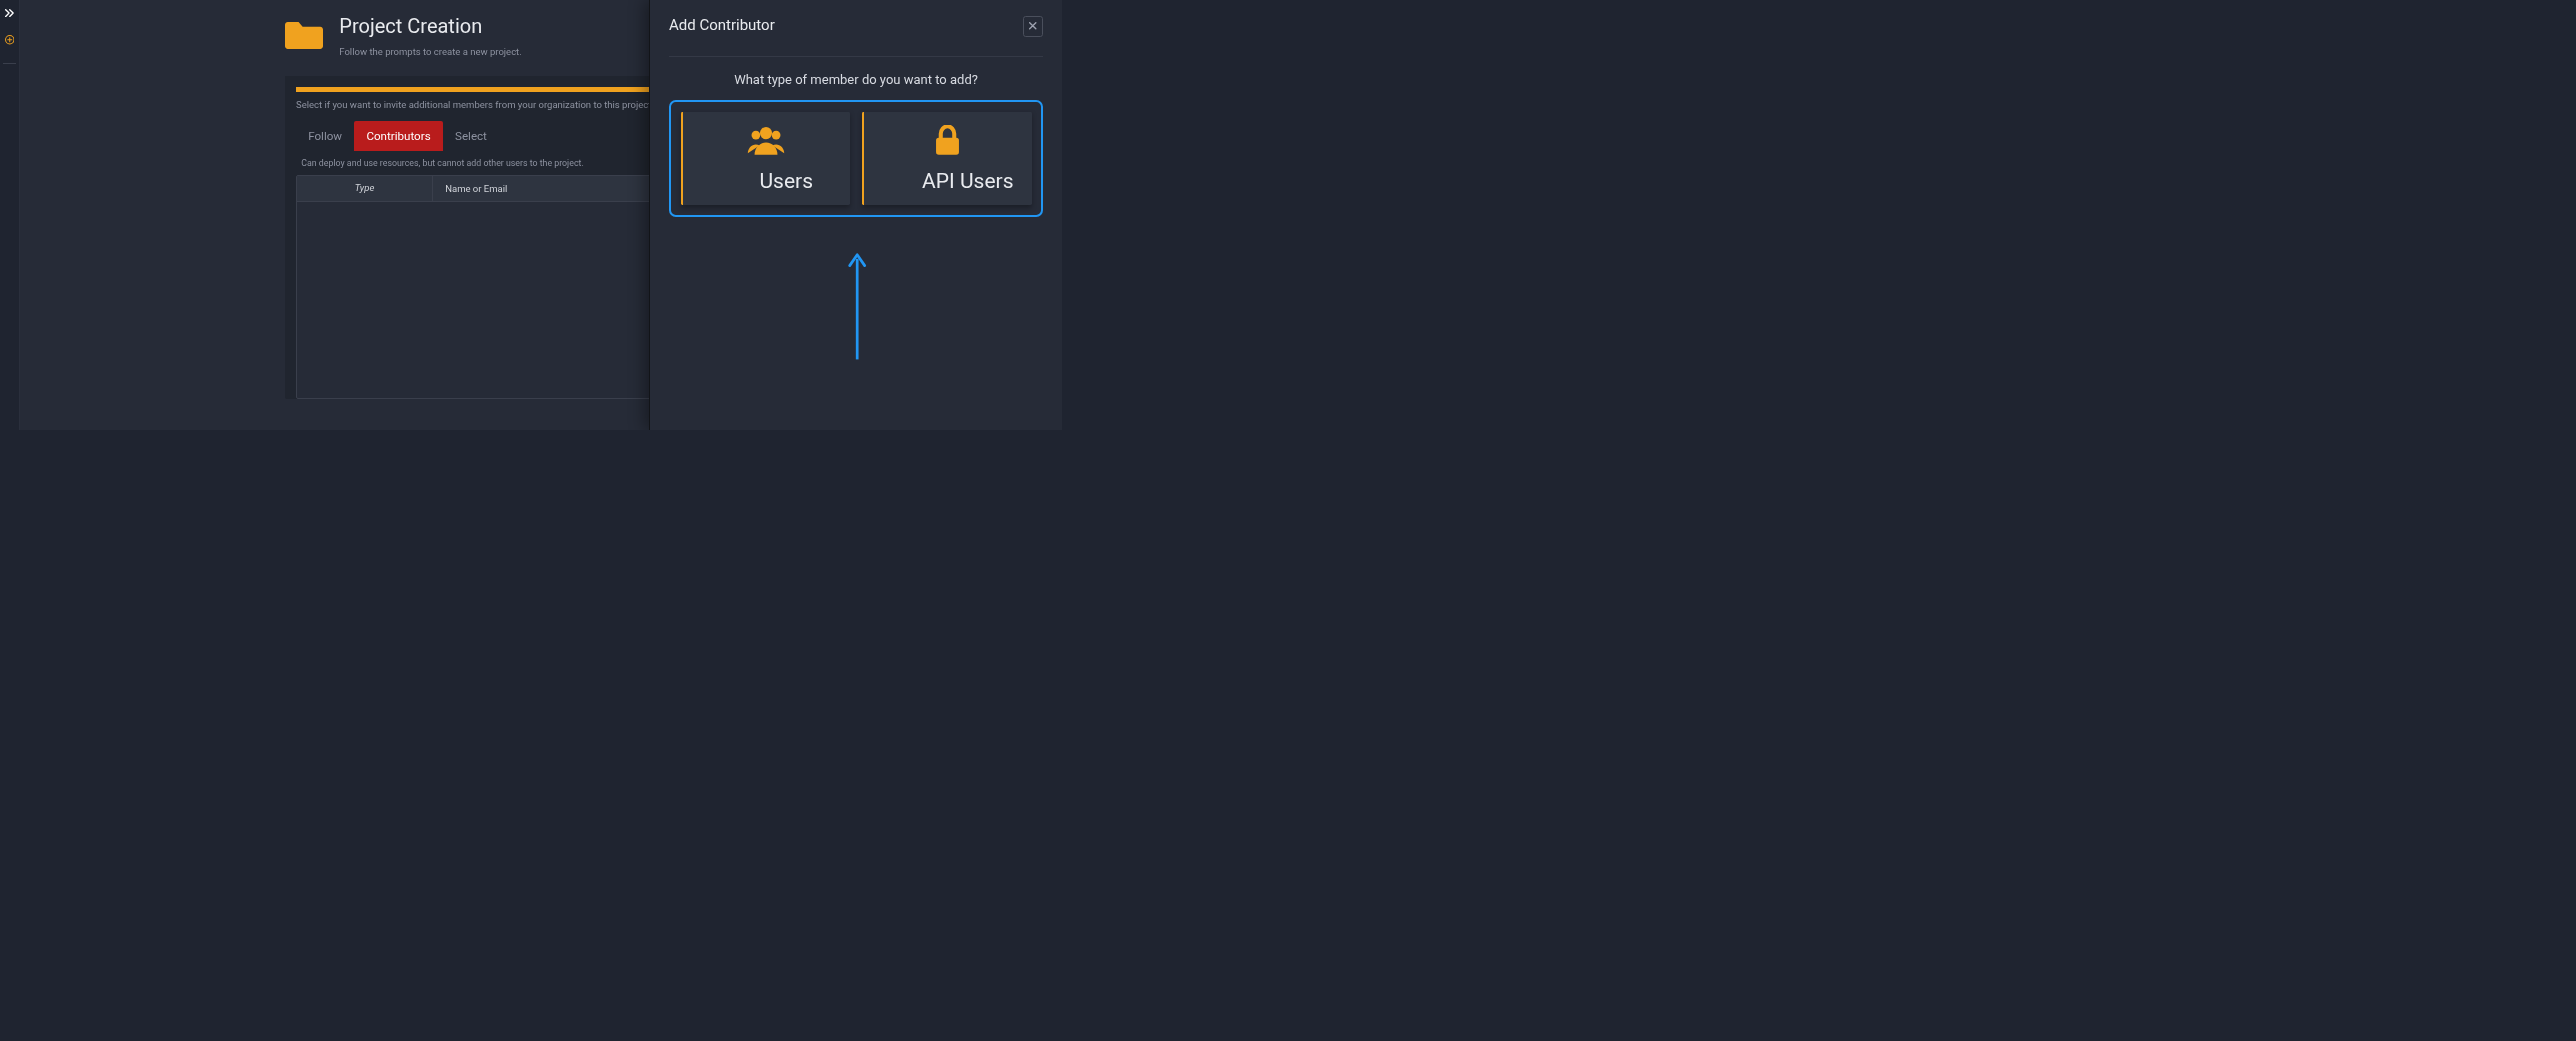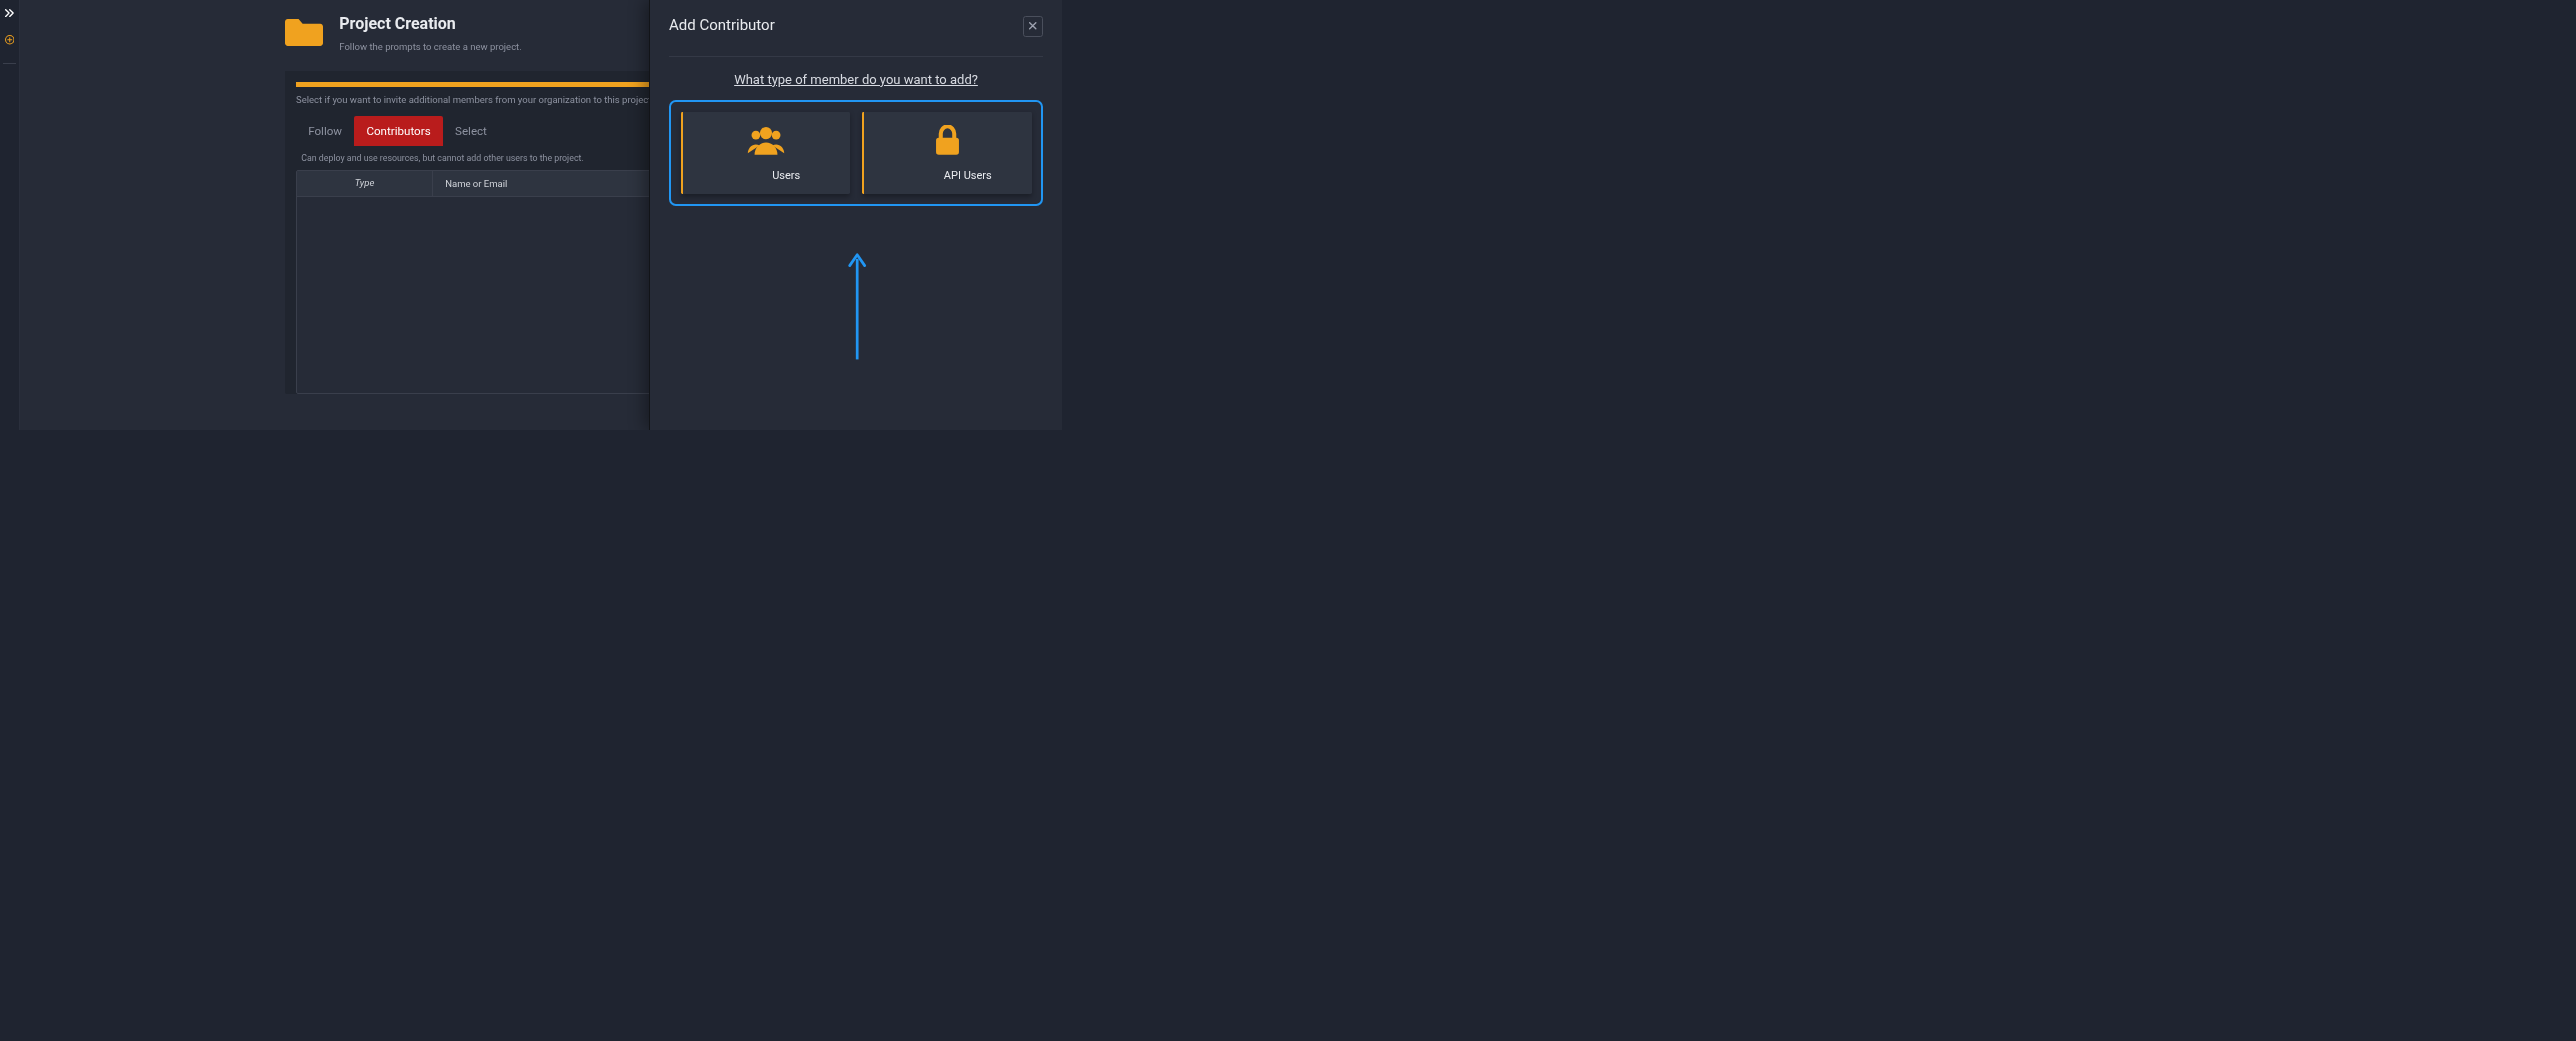"Project Creation" .page-title { font-size: 16px -> 20px; font-weight: 700 -> 400 }
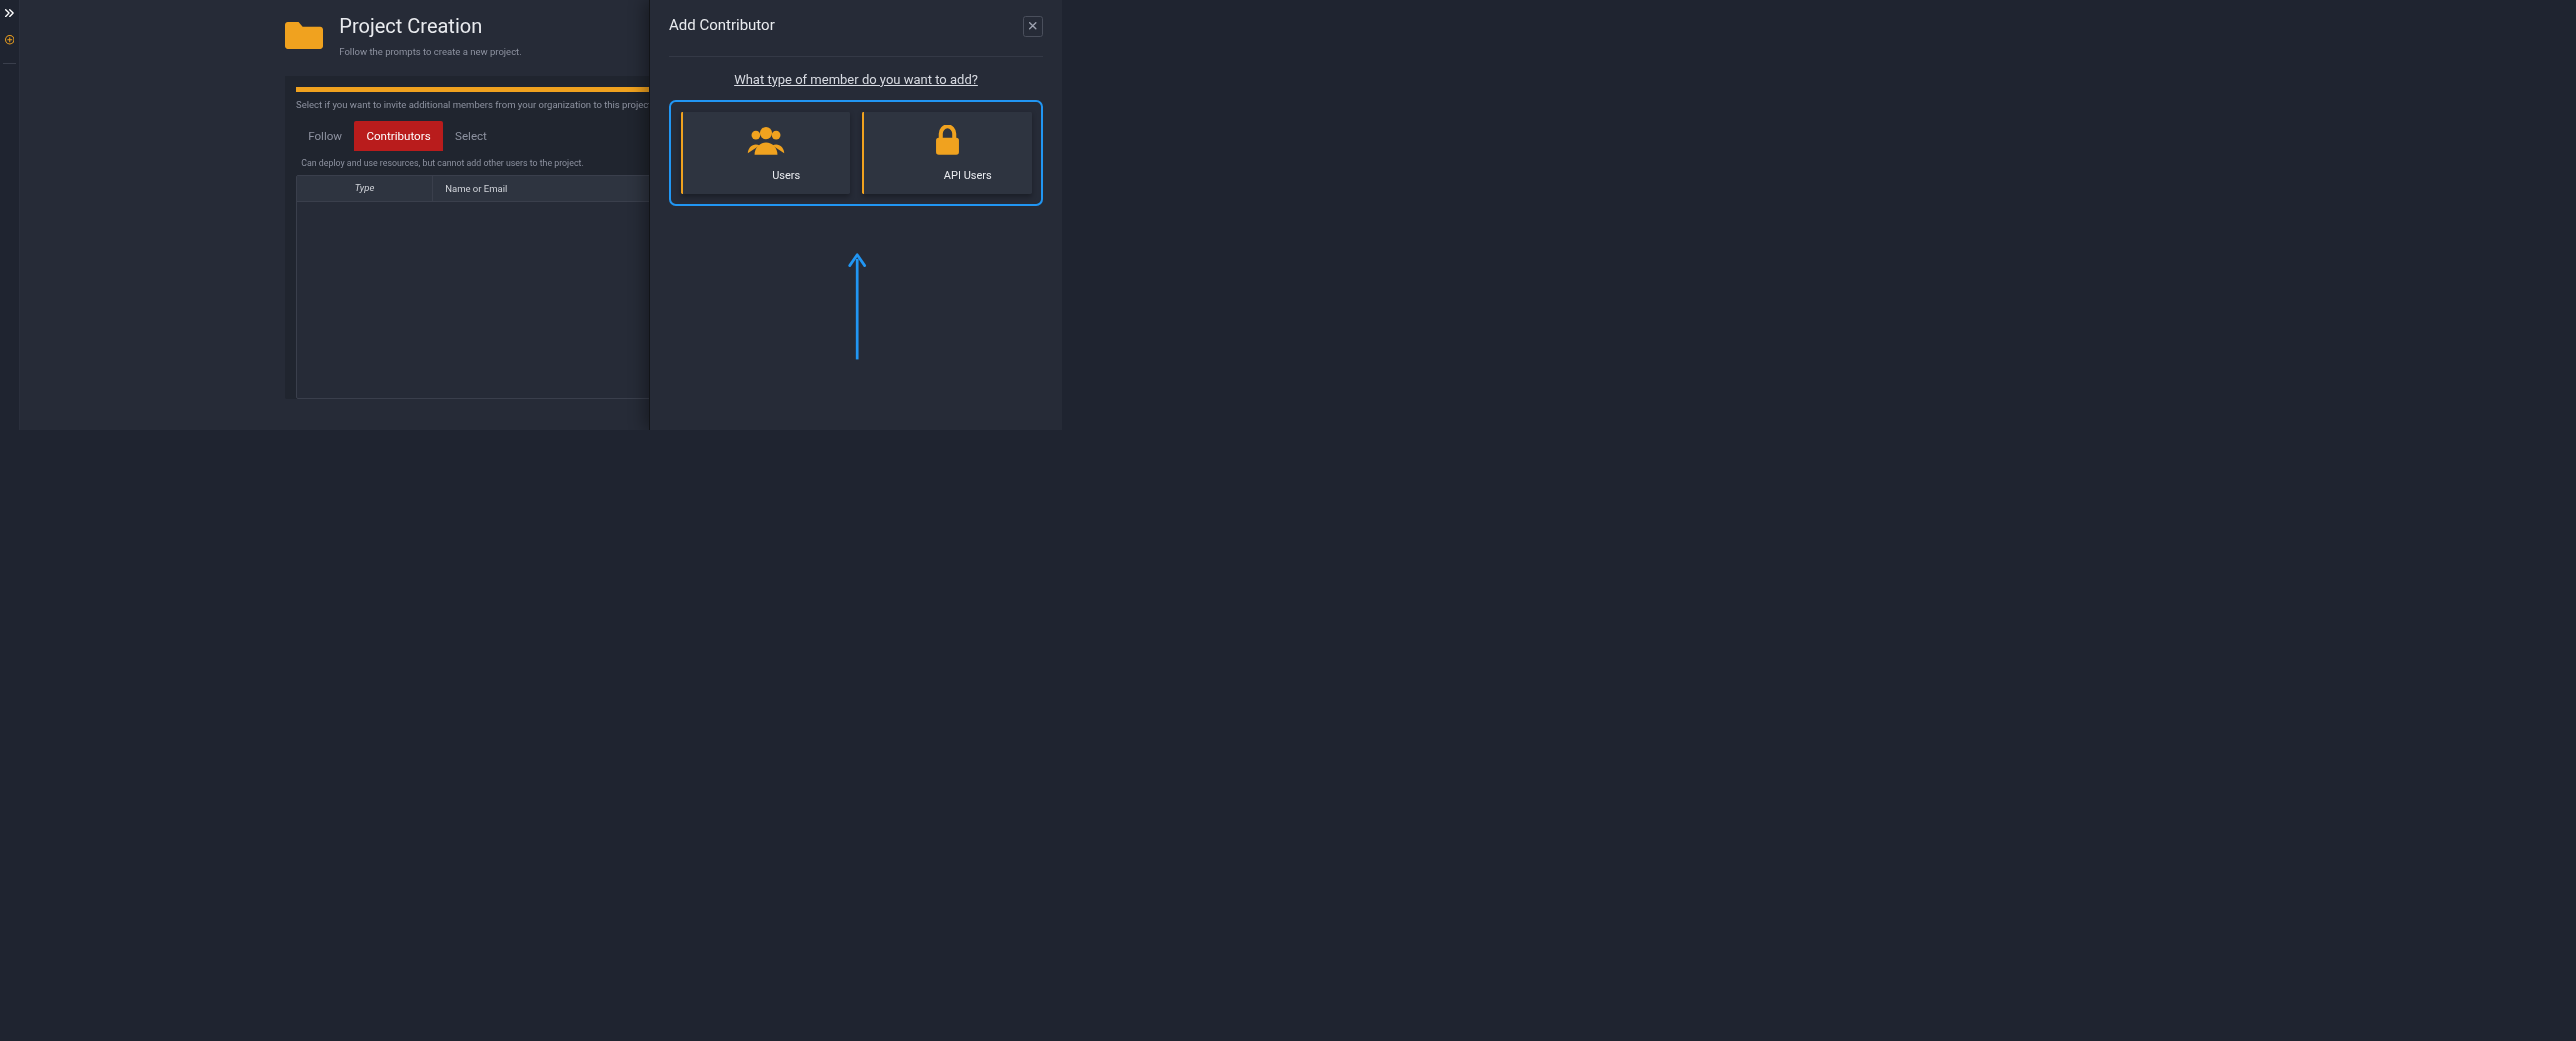"What type of member do" .panel-q { text-decoration: underline -> none }
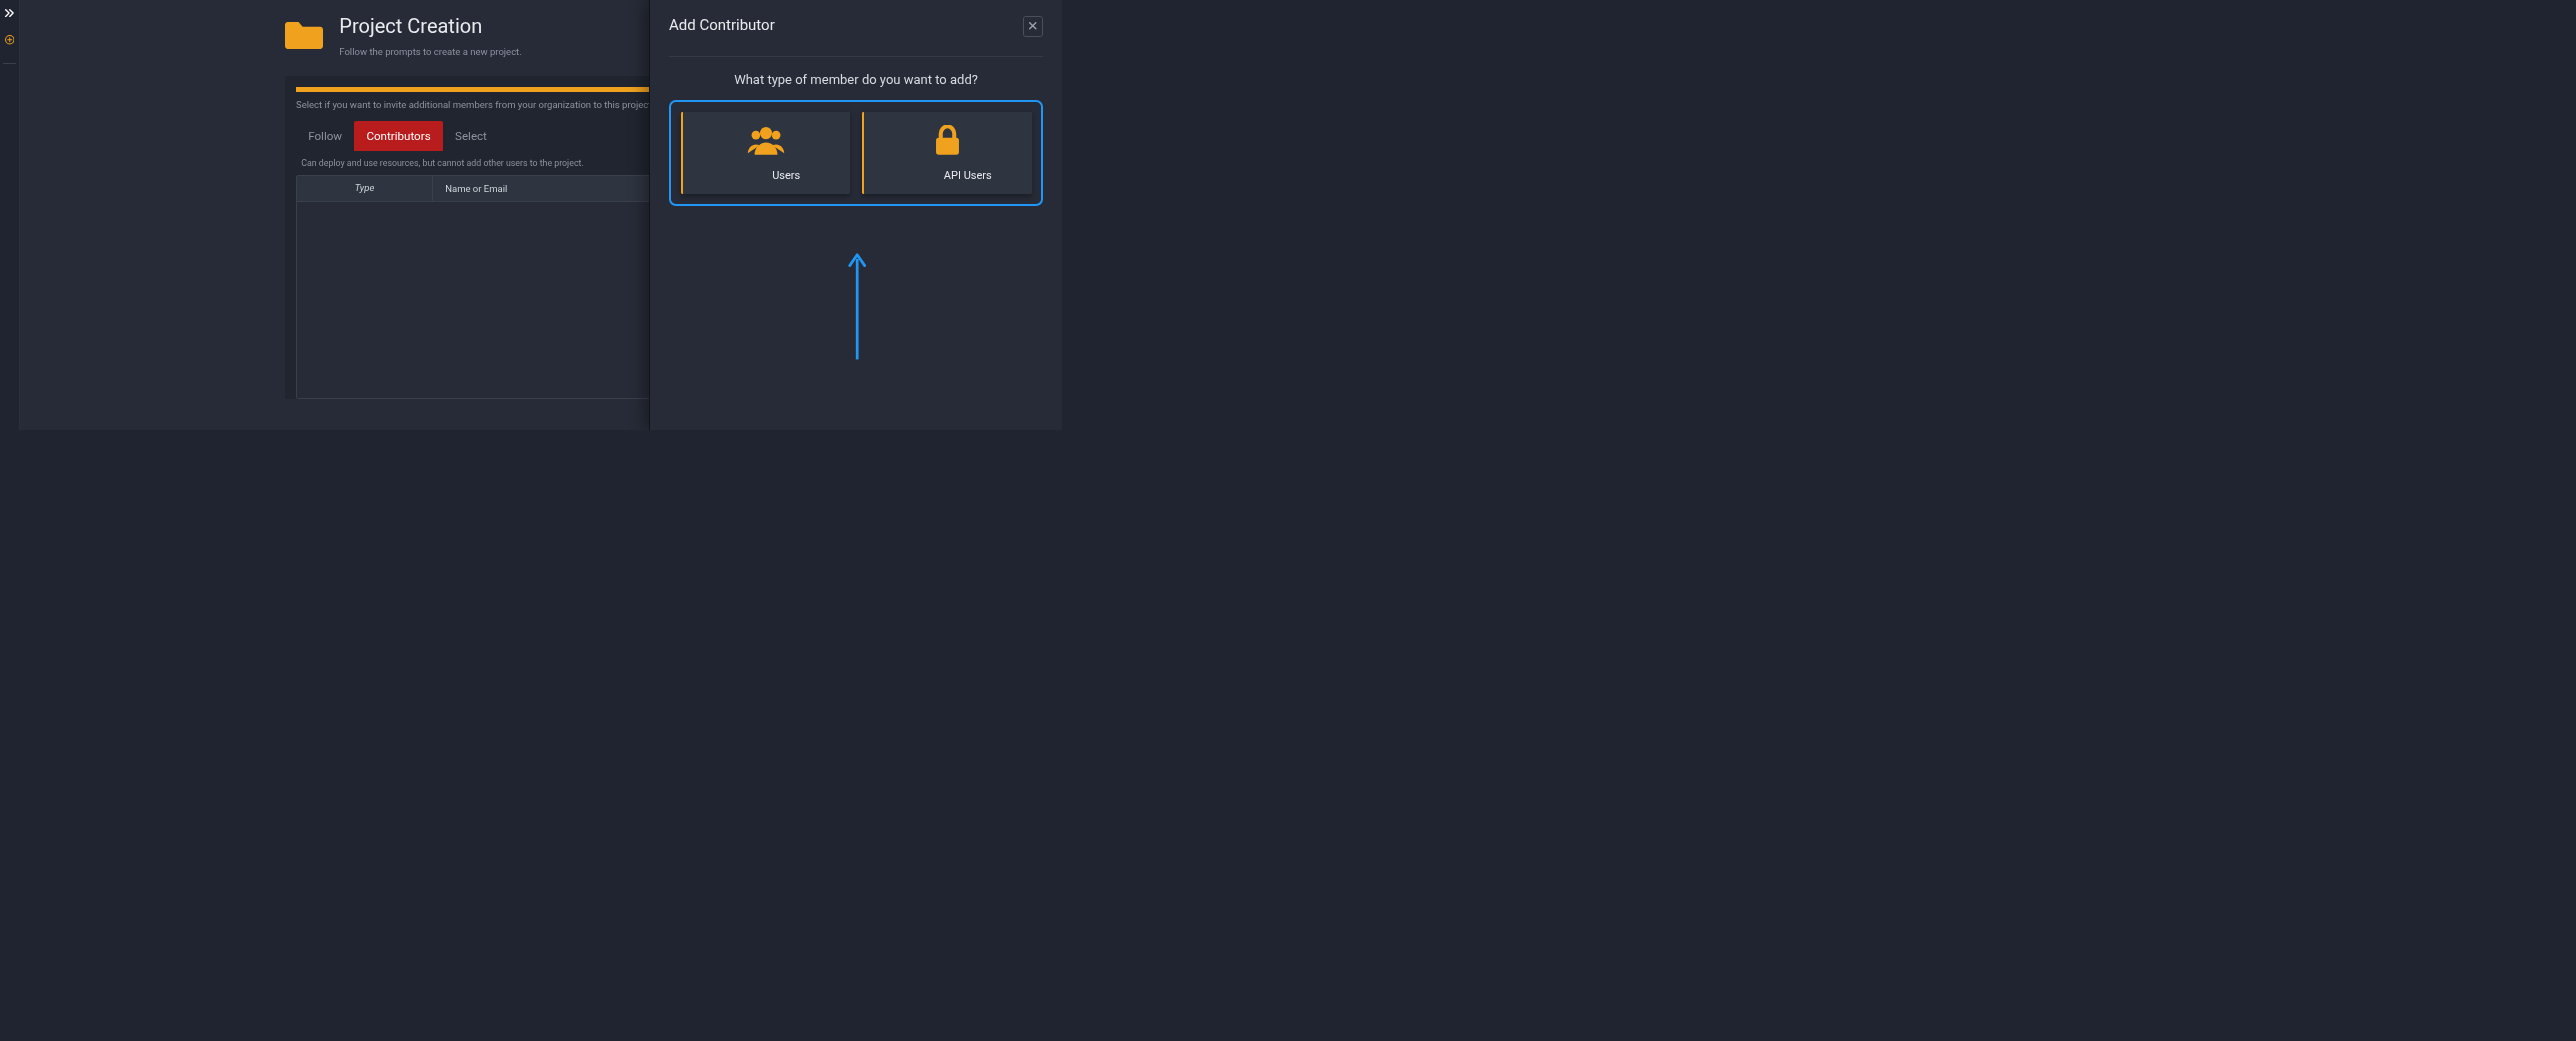"Users" .card .label { font-size: 11px -> 21px }
